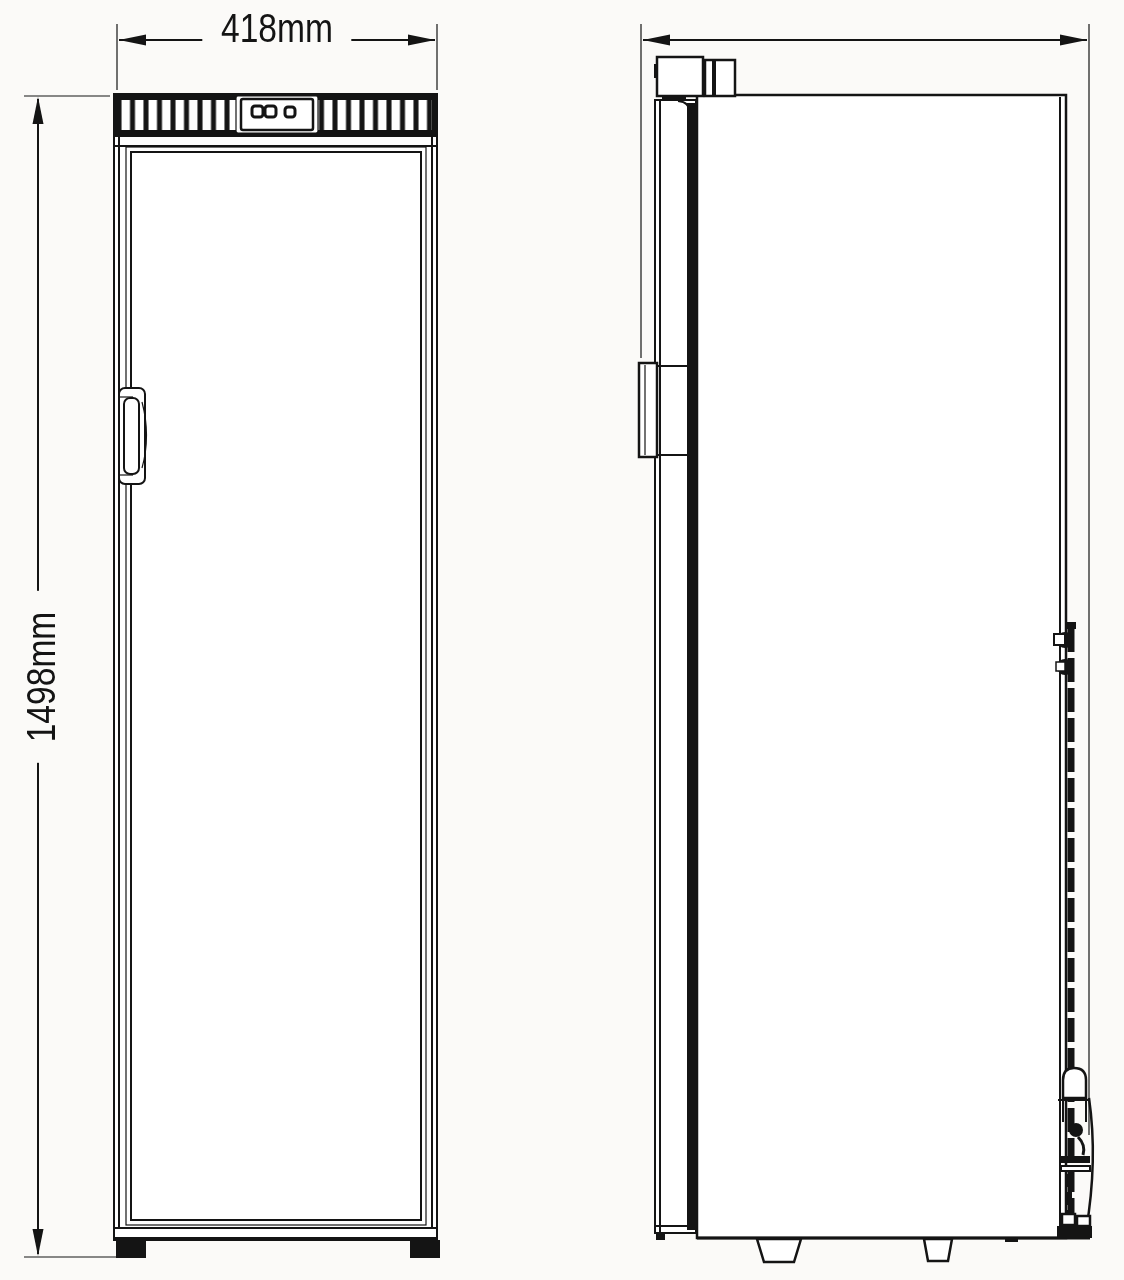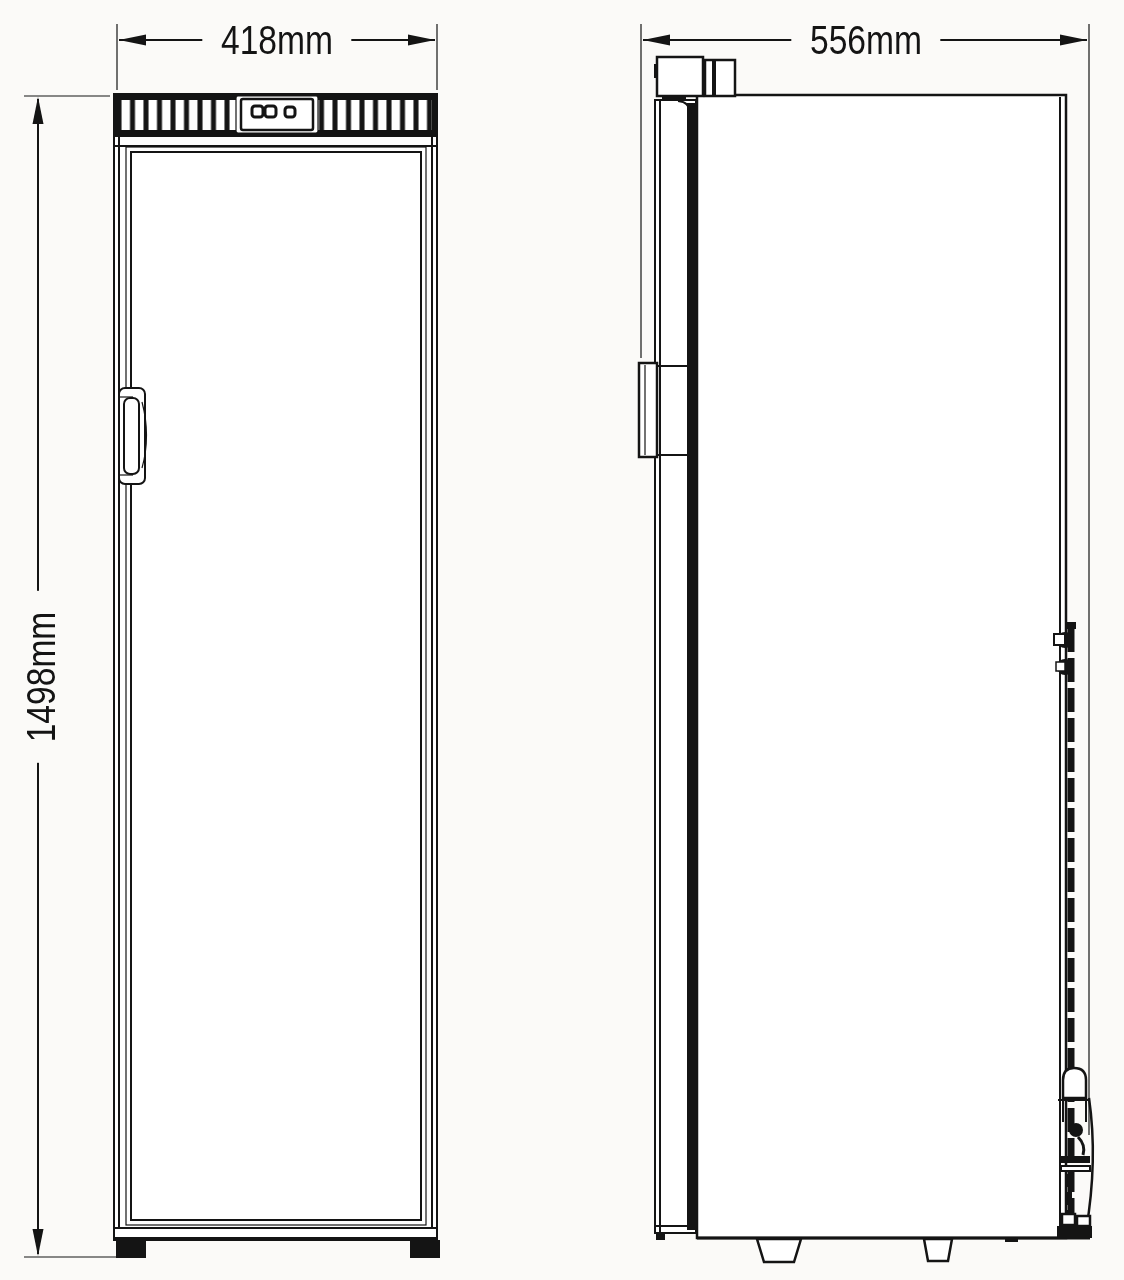"418mm" div.dim-label { top: 40px -> 28px }
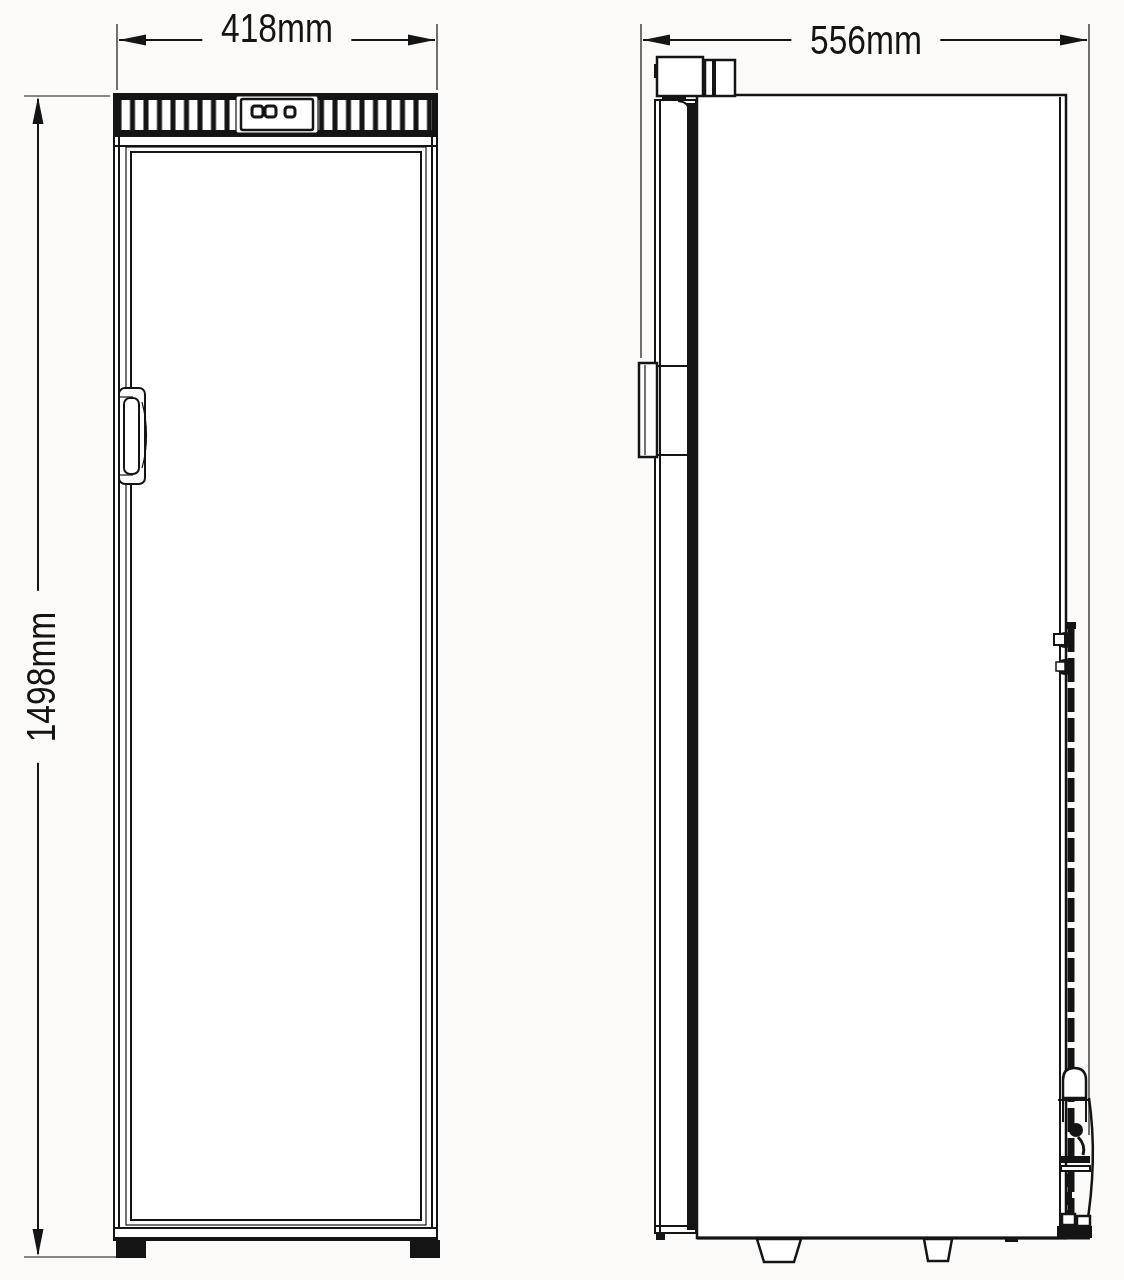"556mm" div.dim-label { html: <div> <span>556mm</span> </div> -> none }
